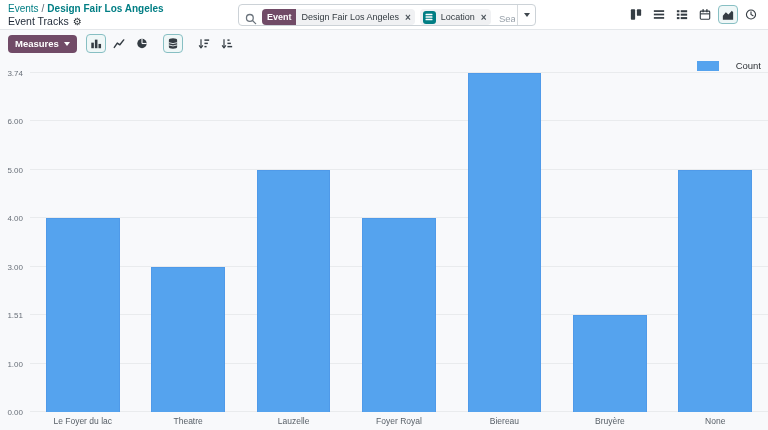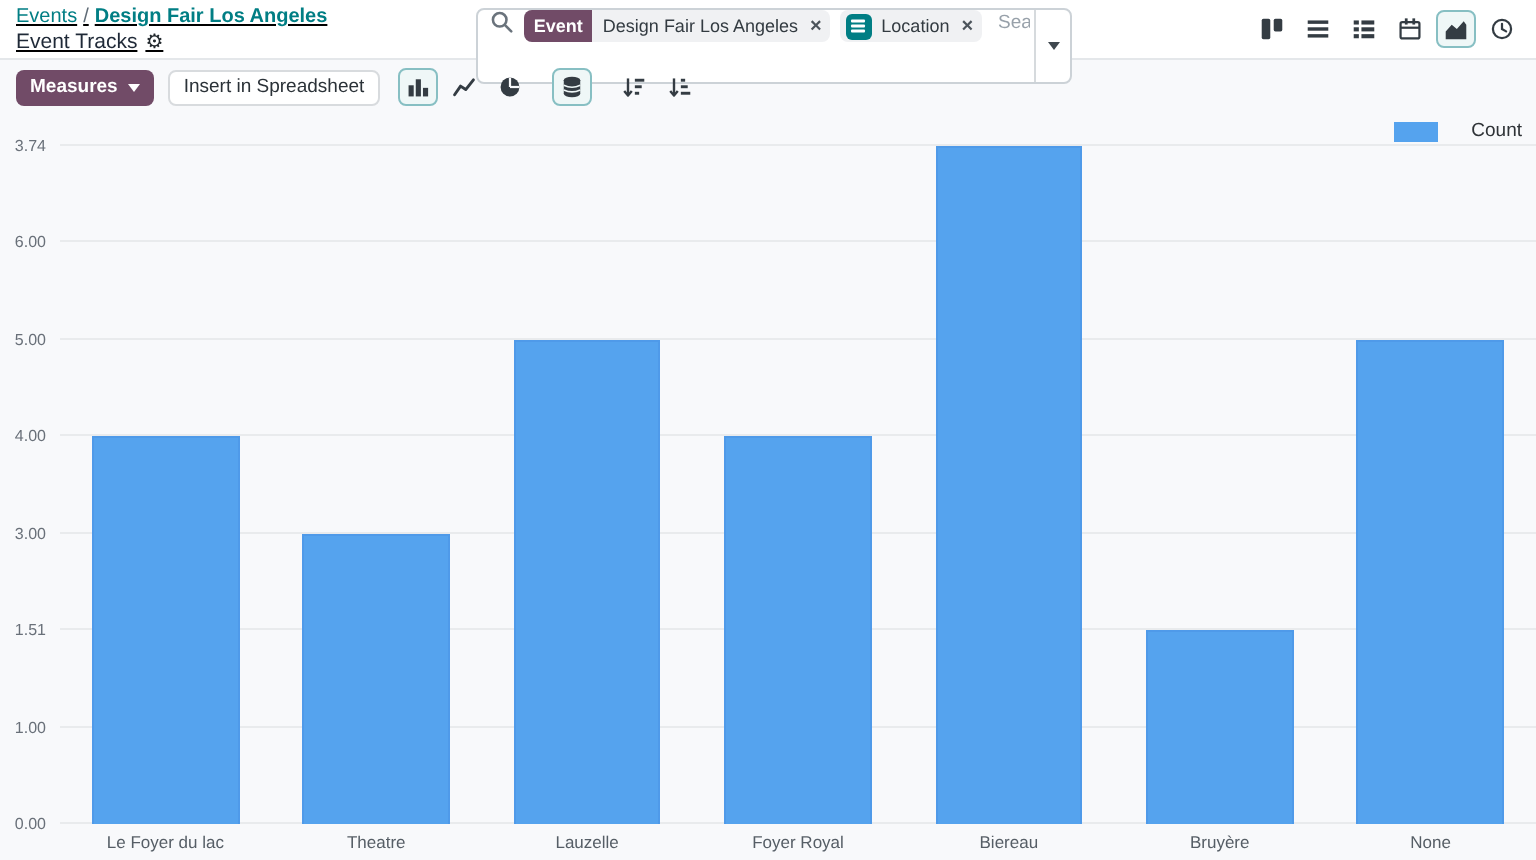"Events / Design Fair Los" .bc { text-decoration: underline -> none }
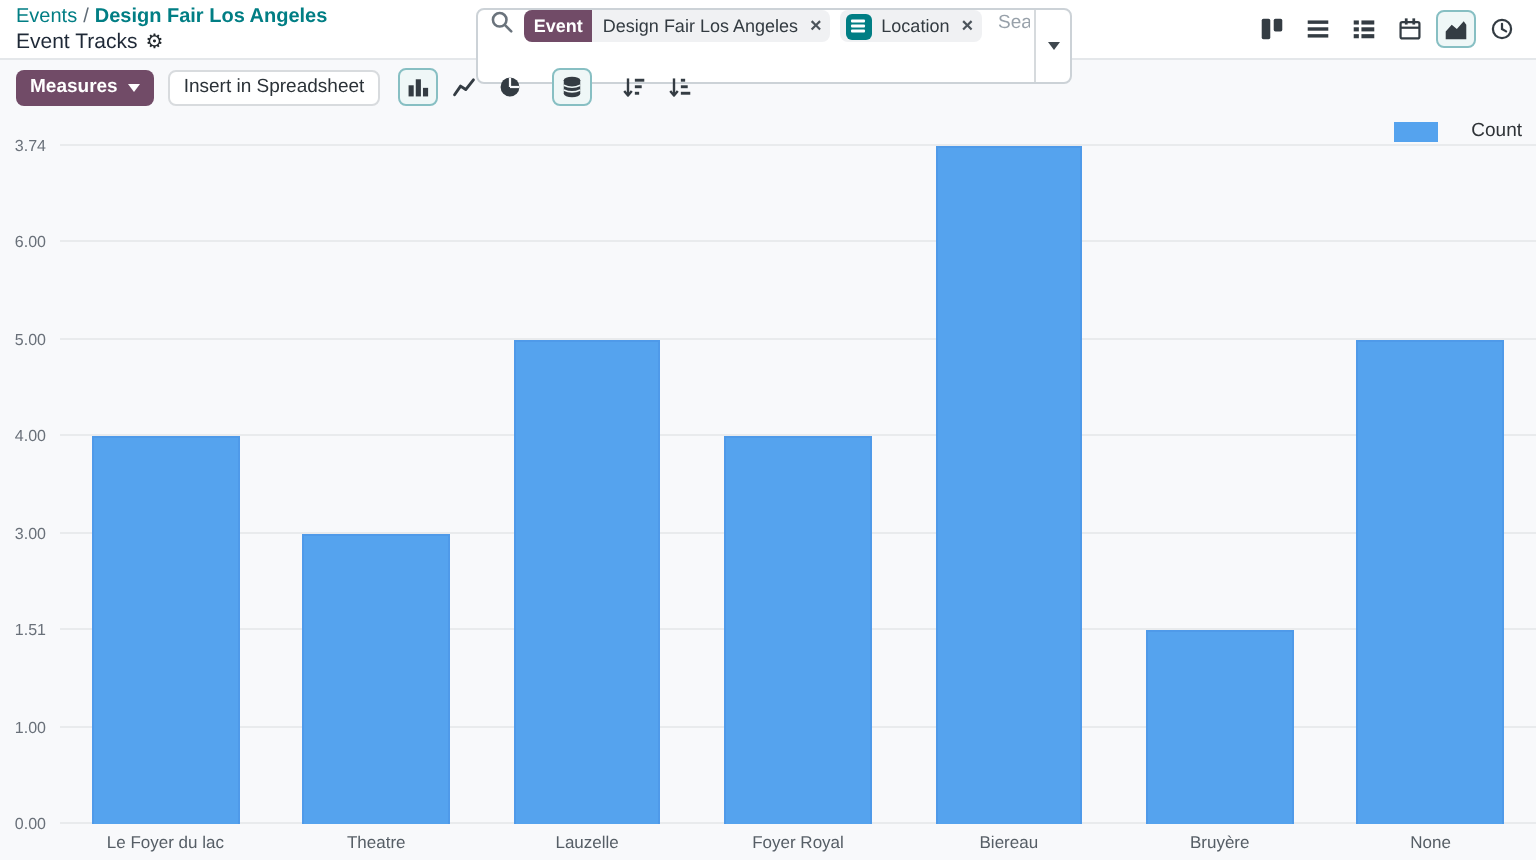"Event" .searchbar { align-items: flex-start -> flex-end; height: 38px -> 22px }
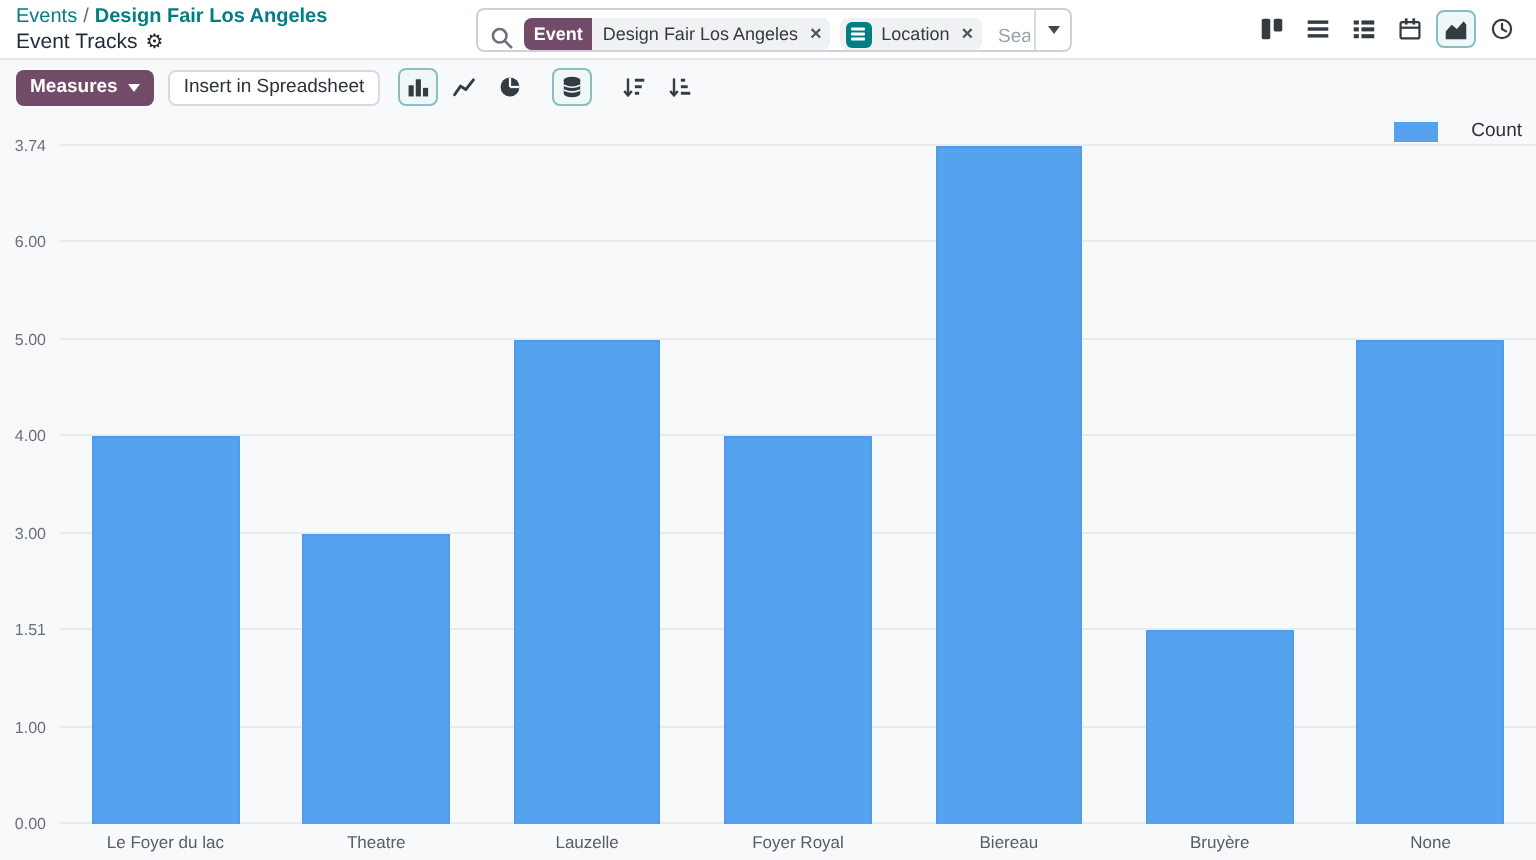"Insert in Spreadsheet" button.btn-insert { html: <button>Insert in Spreadsheet</button> -> none }
